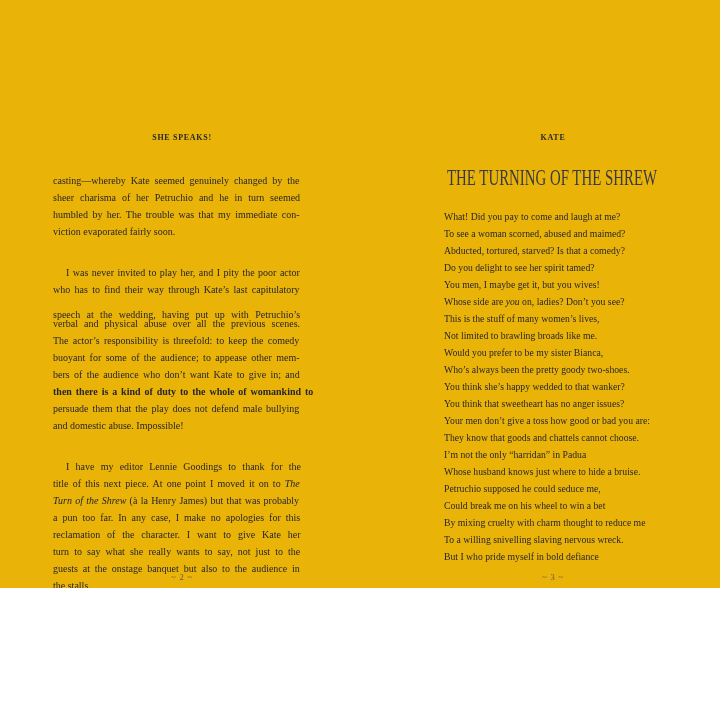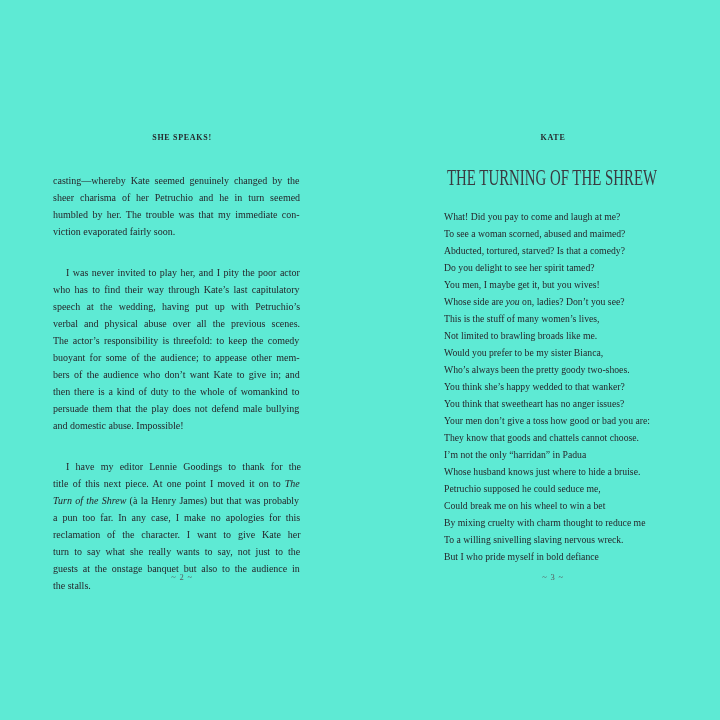"SHE SPEAKS!" .canvas { background: #5eead4 -> #eab308; height: 720px -> 588px }
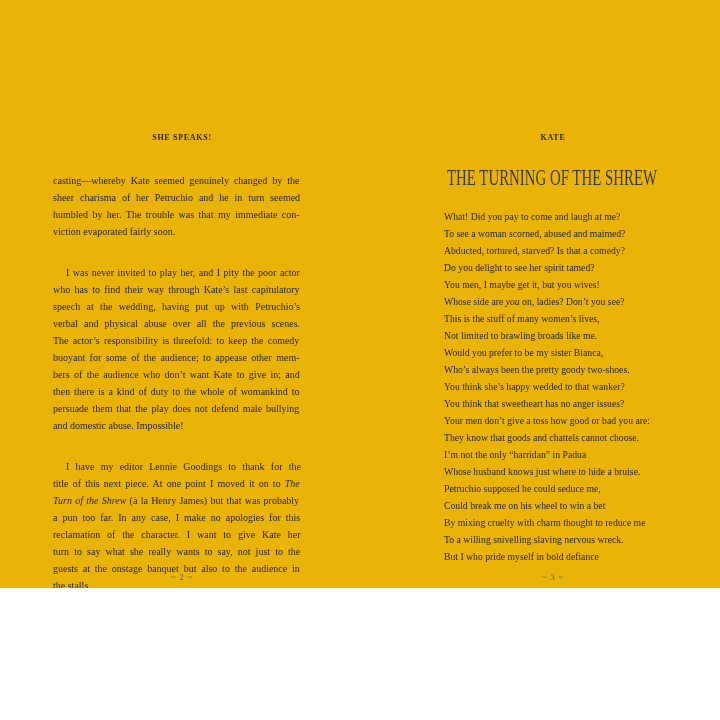"speech at the wedding, having" span.ln { margin-top: none -> 8px }
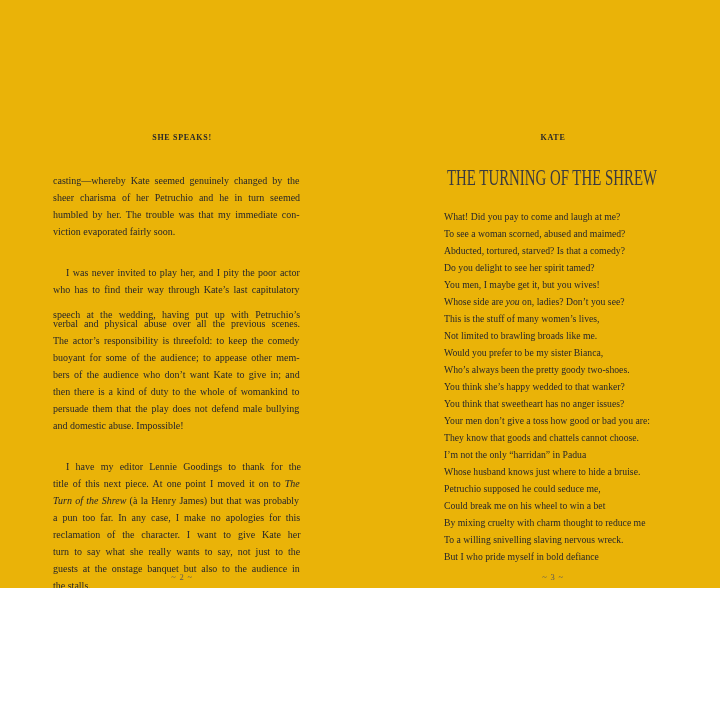"then there is a kind" span.ln { font-weight: none -> bold }
